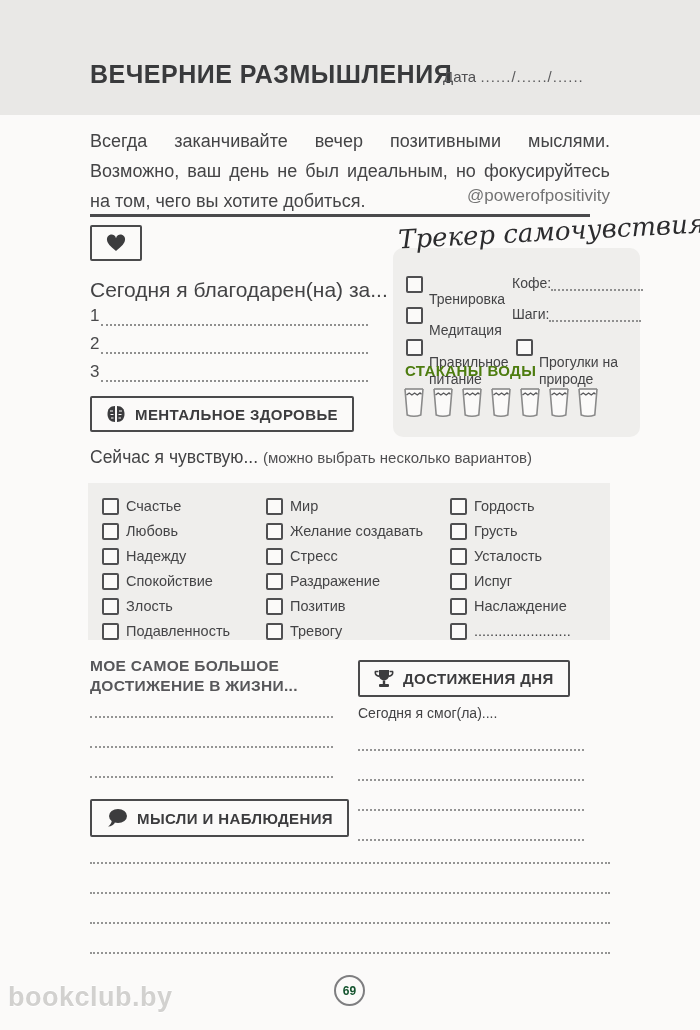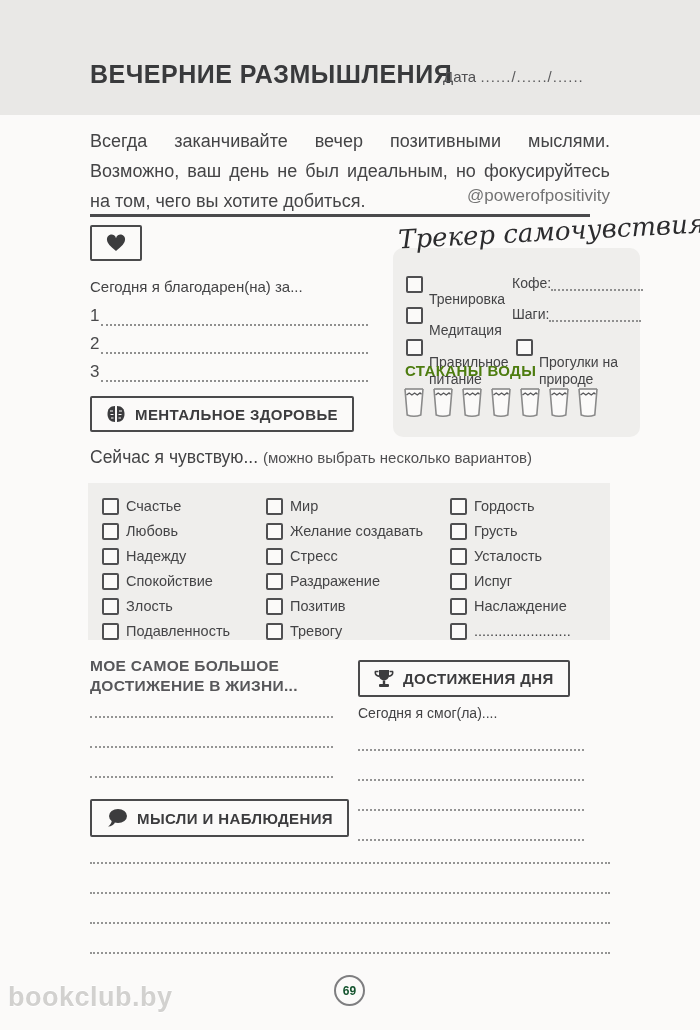"Сегодня я благодарен(на) за..." .gratitude-prompt { font-size: 15px -> 21px }
